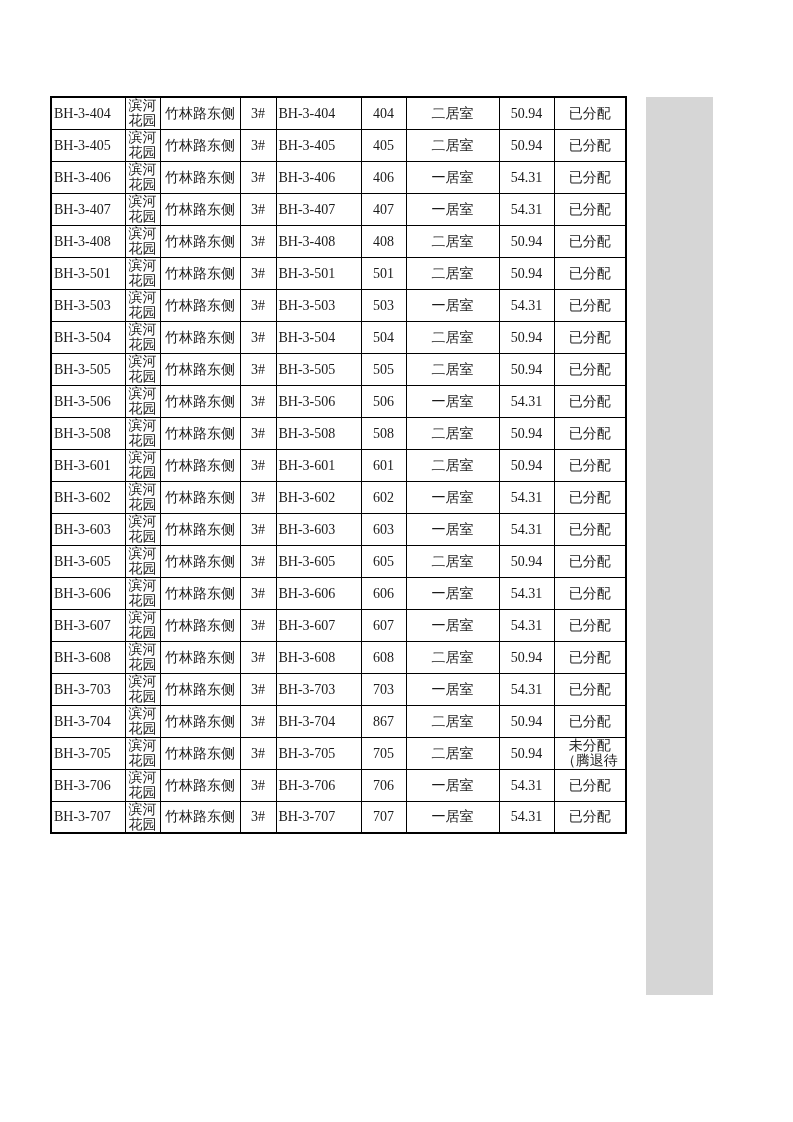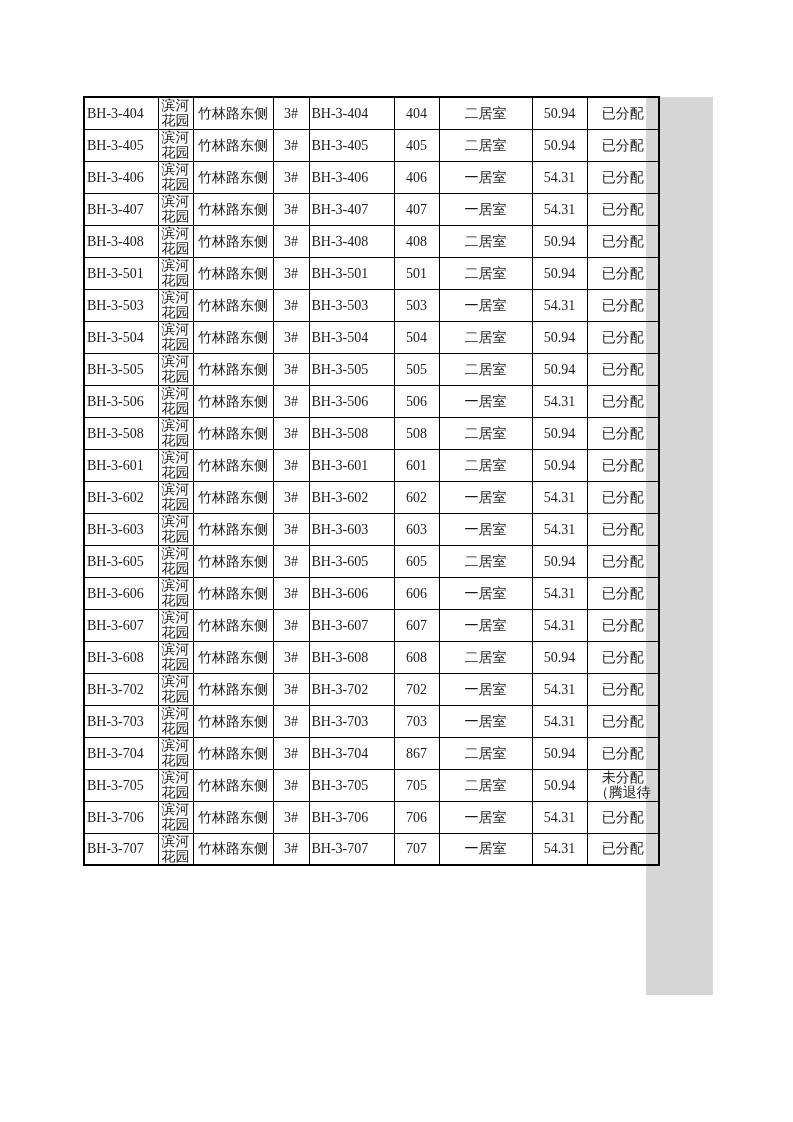"BH-3-404" table.alloc { left: 83px -> 50px }
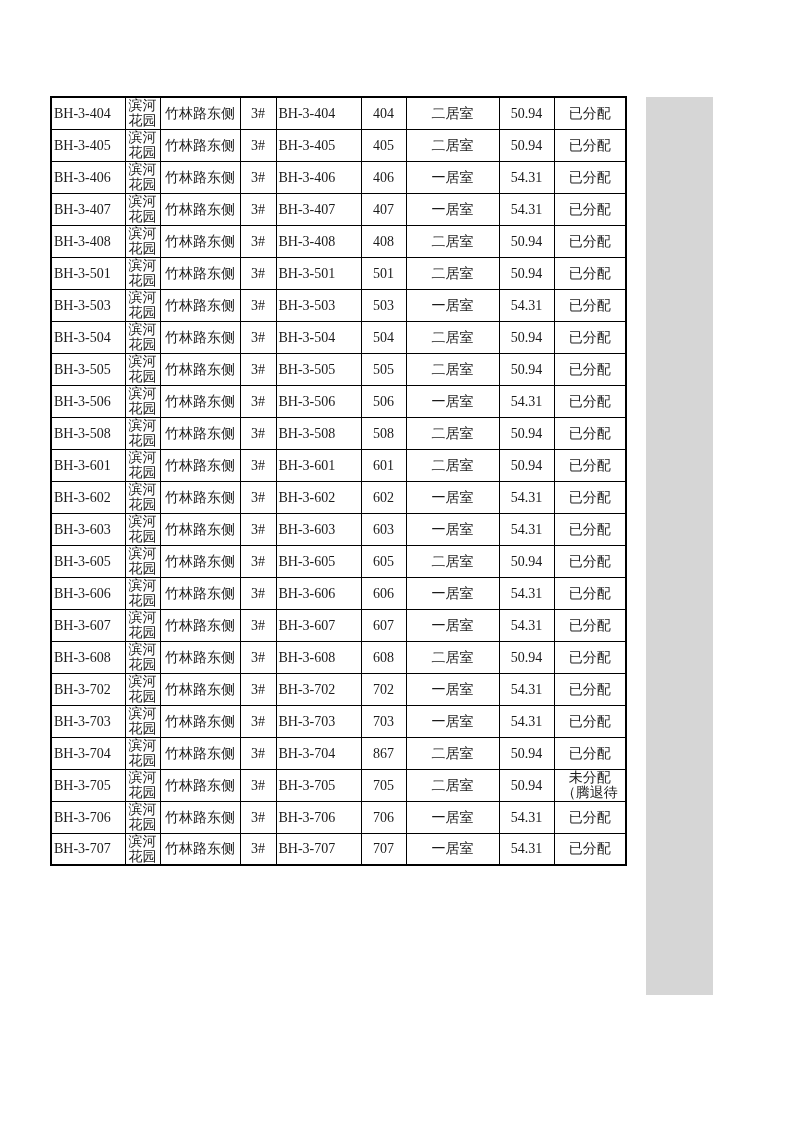"BH-3-702" tr { html: <tr> <td>BH-3-702</td> <td>滨河花园</td> <td>竹林路东侧</td> <td>3#</td> <td>BH-3-702</td> <td>702</td> <td>一居室</td> <td>54.31</td> <td>已分配</td> </tr> -> none }
